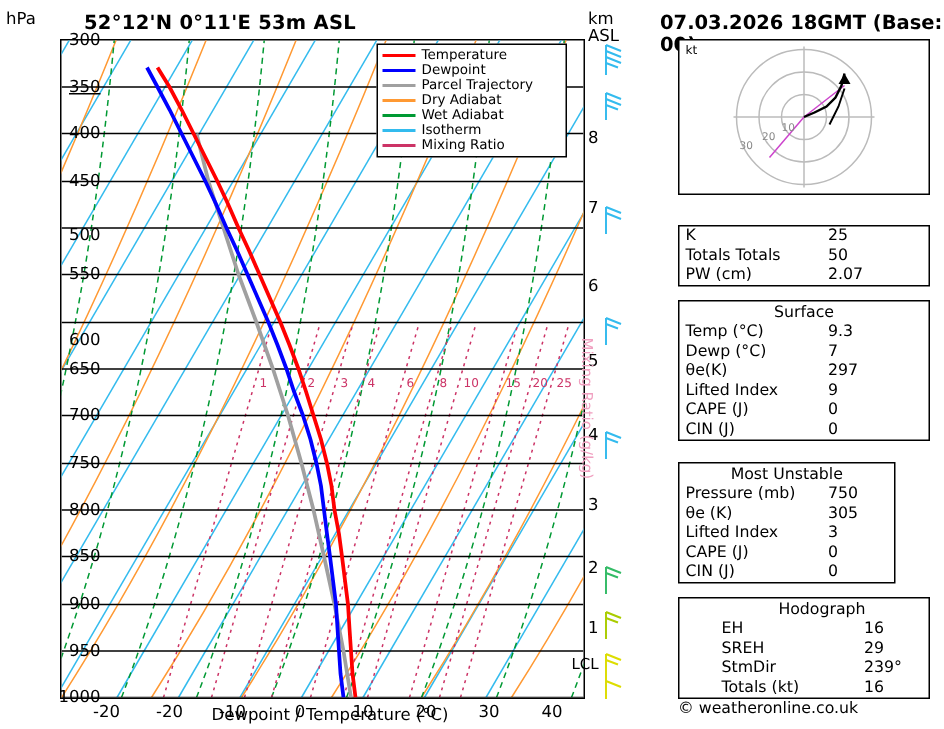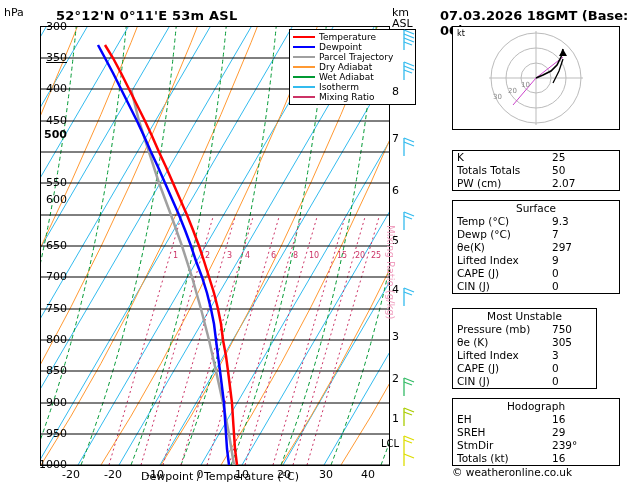"Temperature" div.abs { margin-left: 38px -> none }
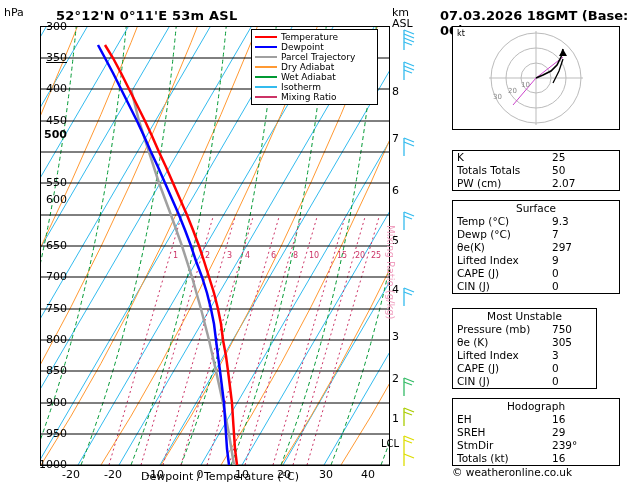"500" div.ytick { font-weight: bold -> none; top: 128px -> 150px }
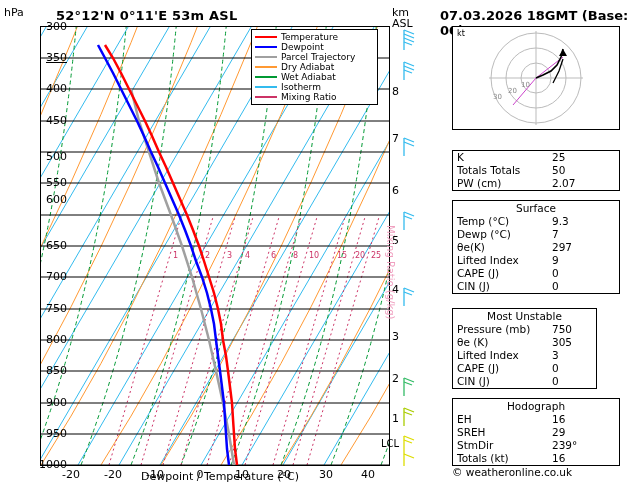"600" div.ytick { top: 193px -> 220px }
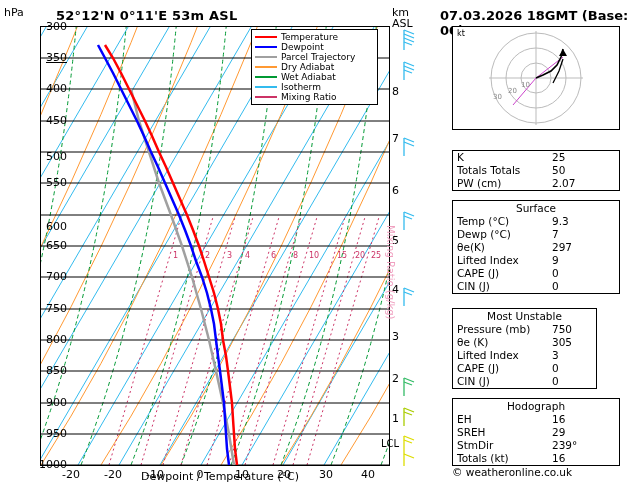"Hodograph" #tbl4 { padding-left: none -> 24px }
